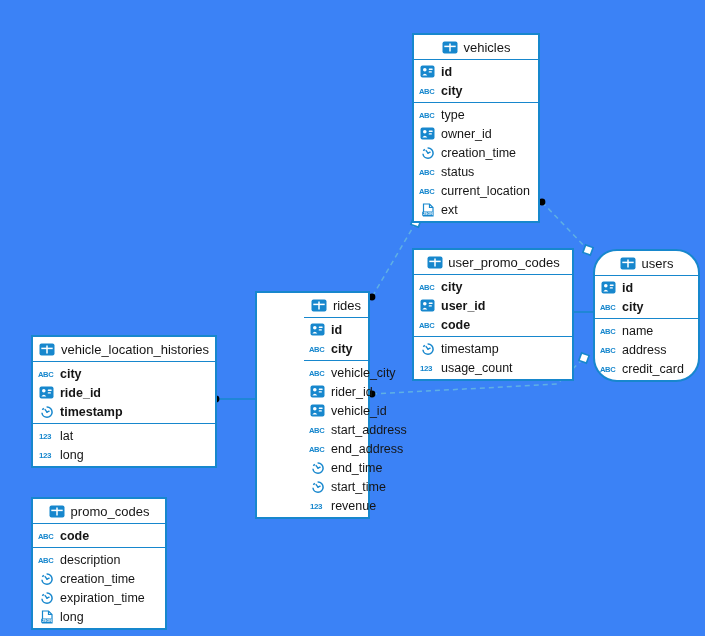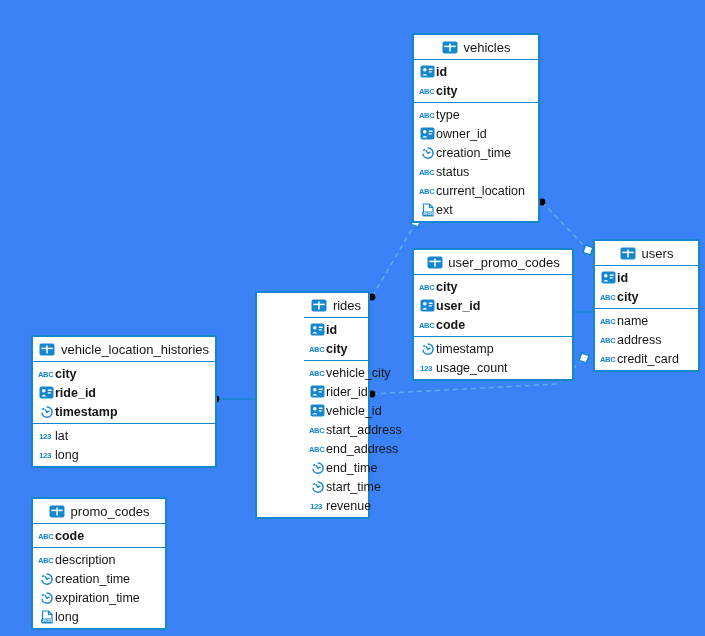"id" .frow { gap: none -> 5px }
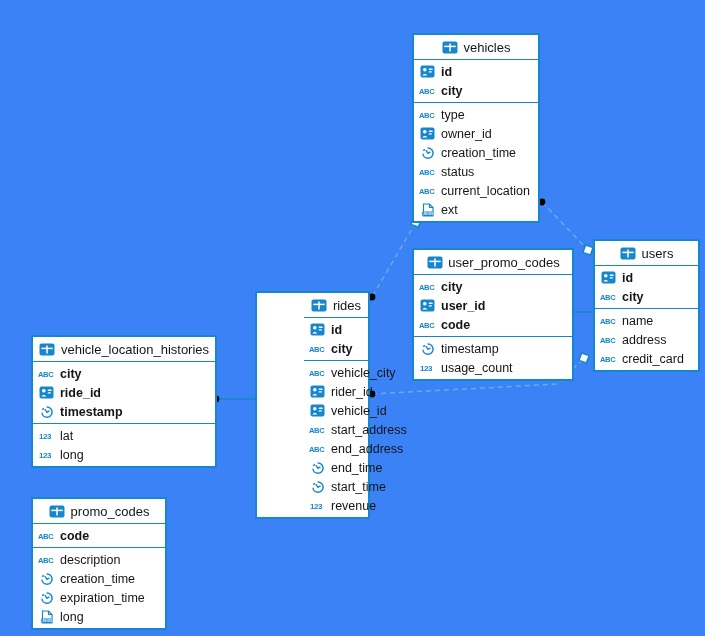"users" div.table { border-radius: none -> 24px; top: 239px -> 249px }
